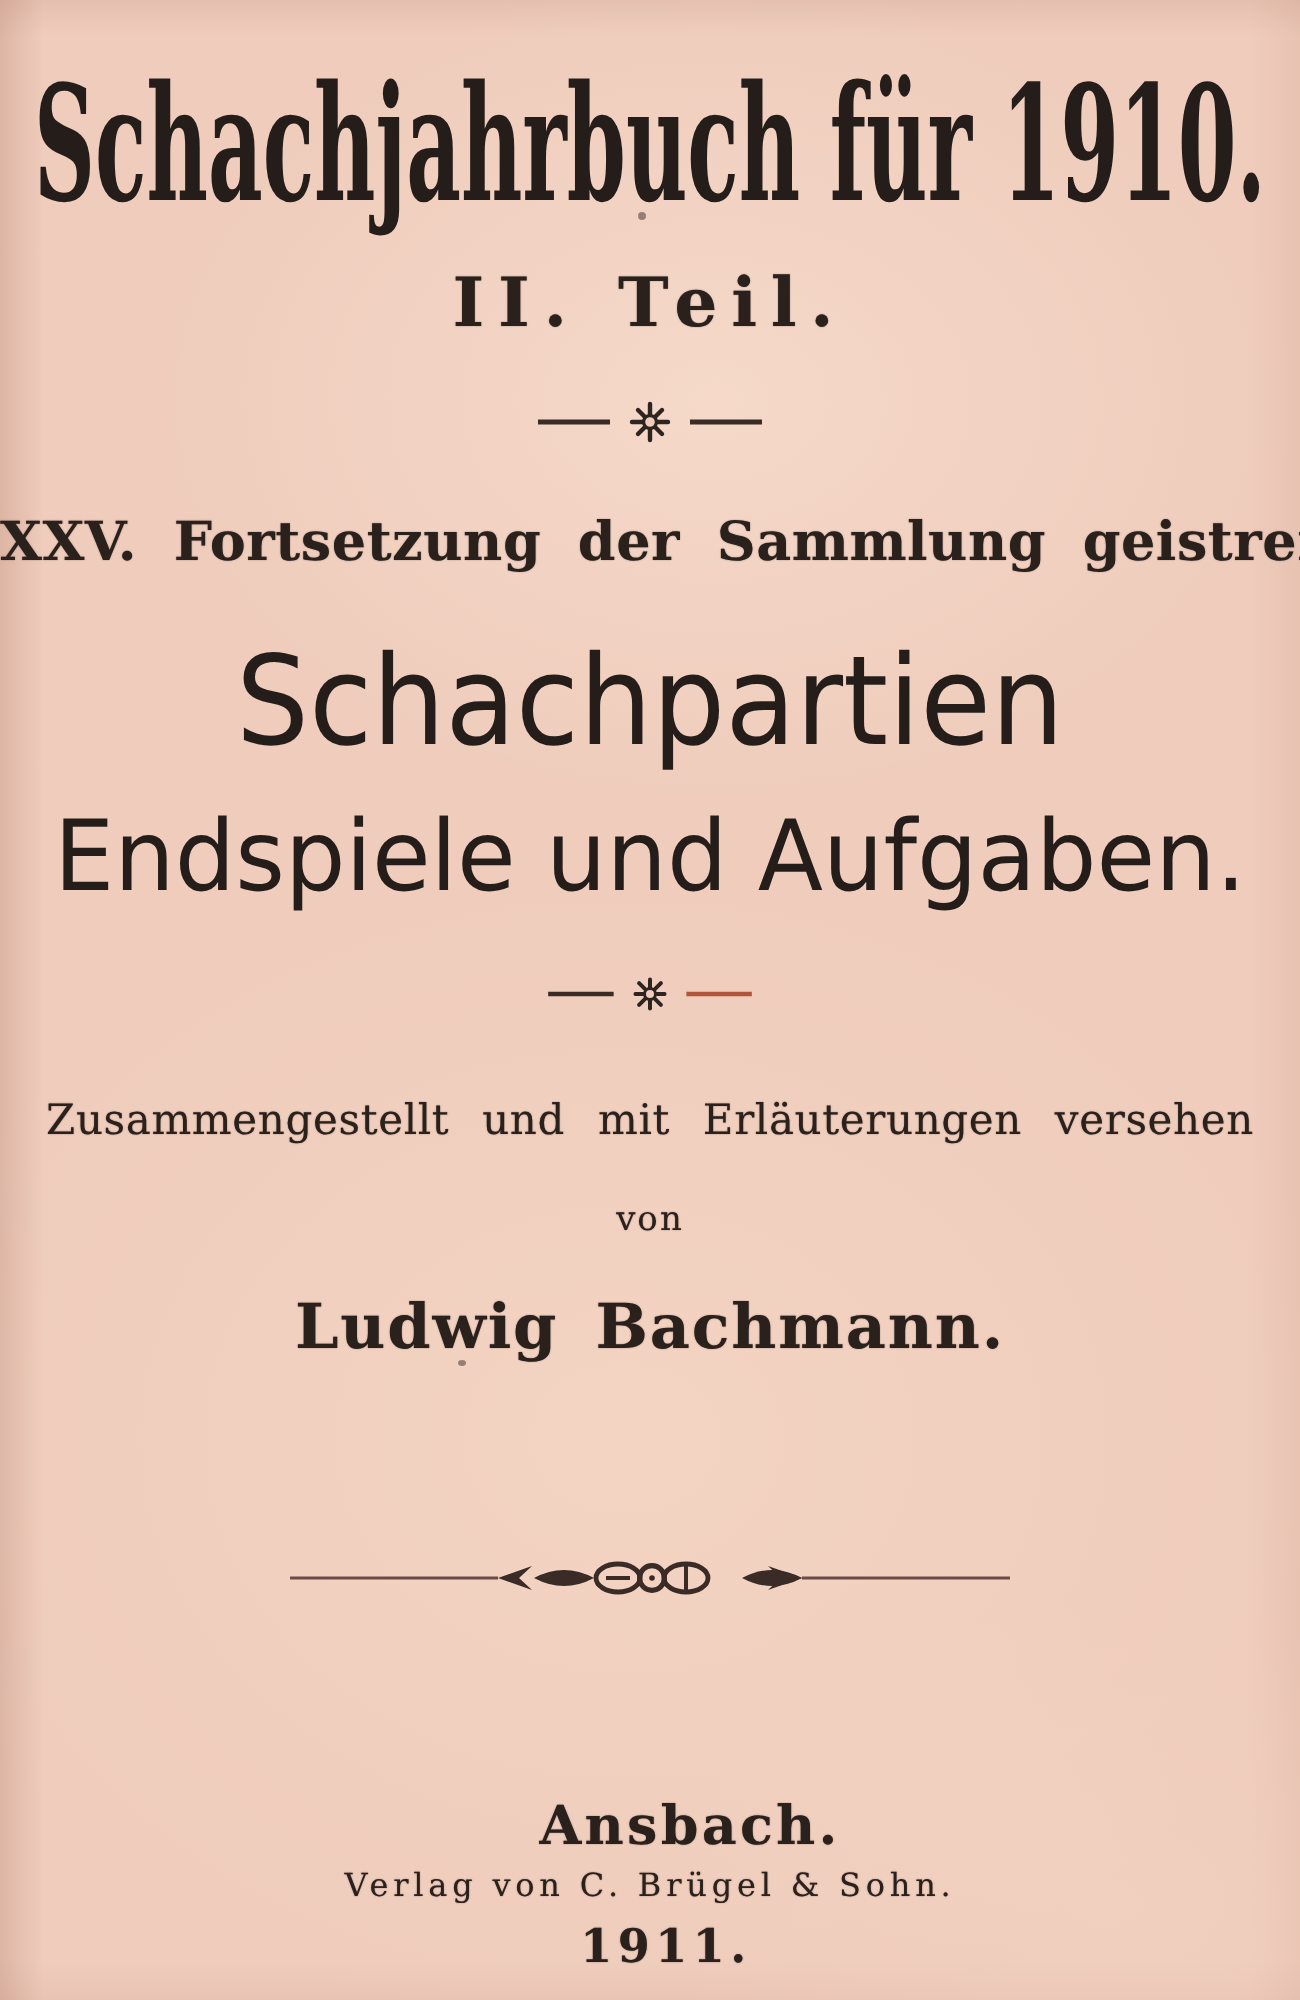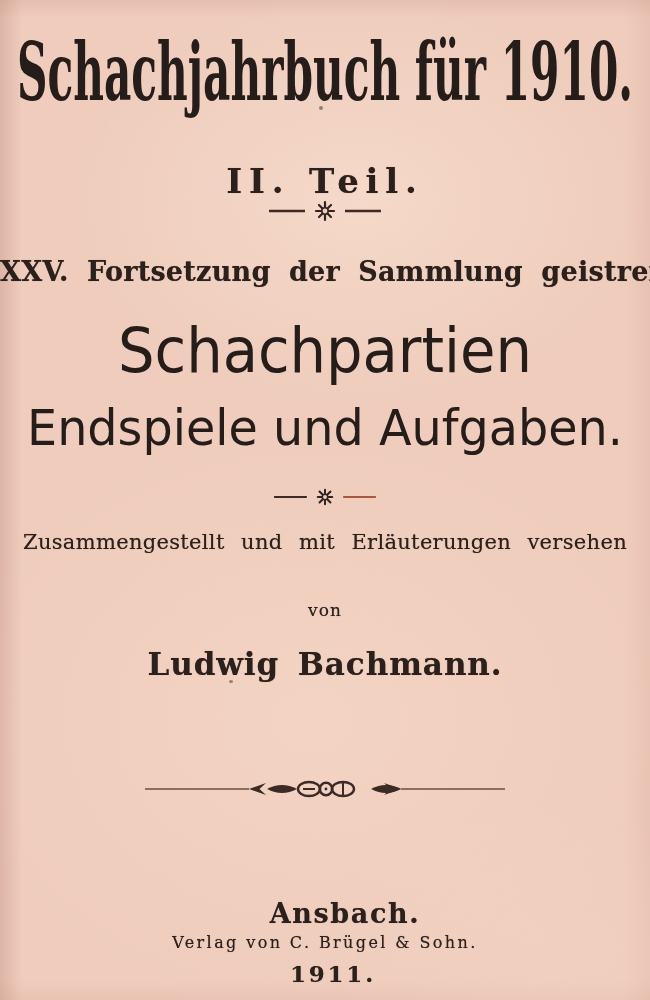"II. Teil." .part-line { margin-top: 29px -> none }
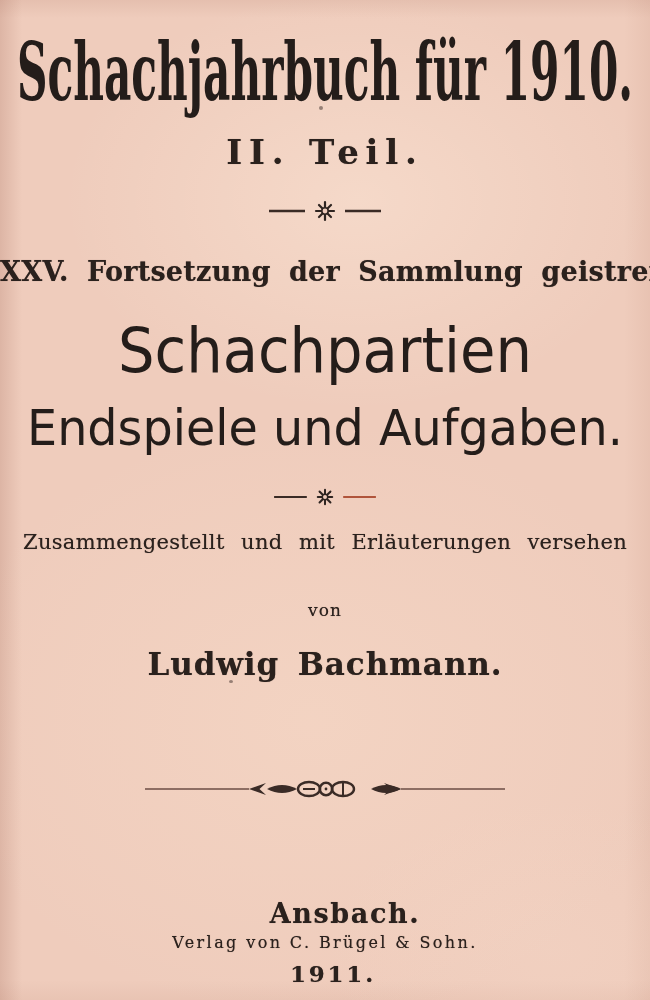"Zusammengestellt und mit Erläuterungen" .compiled-line { top: 530px -> 548px }
